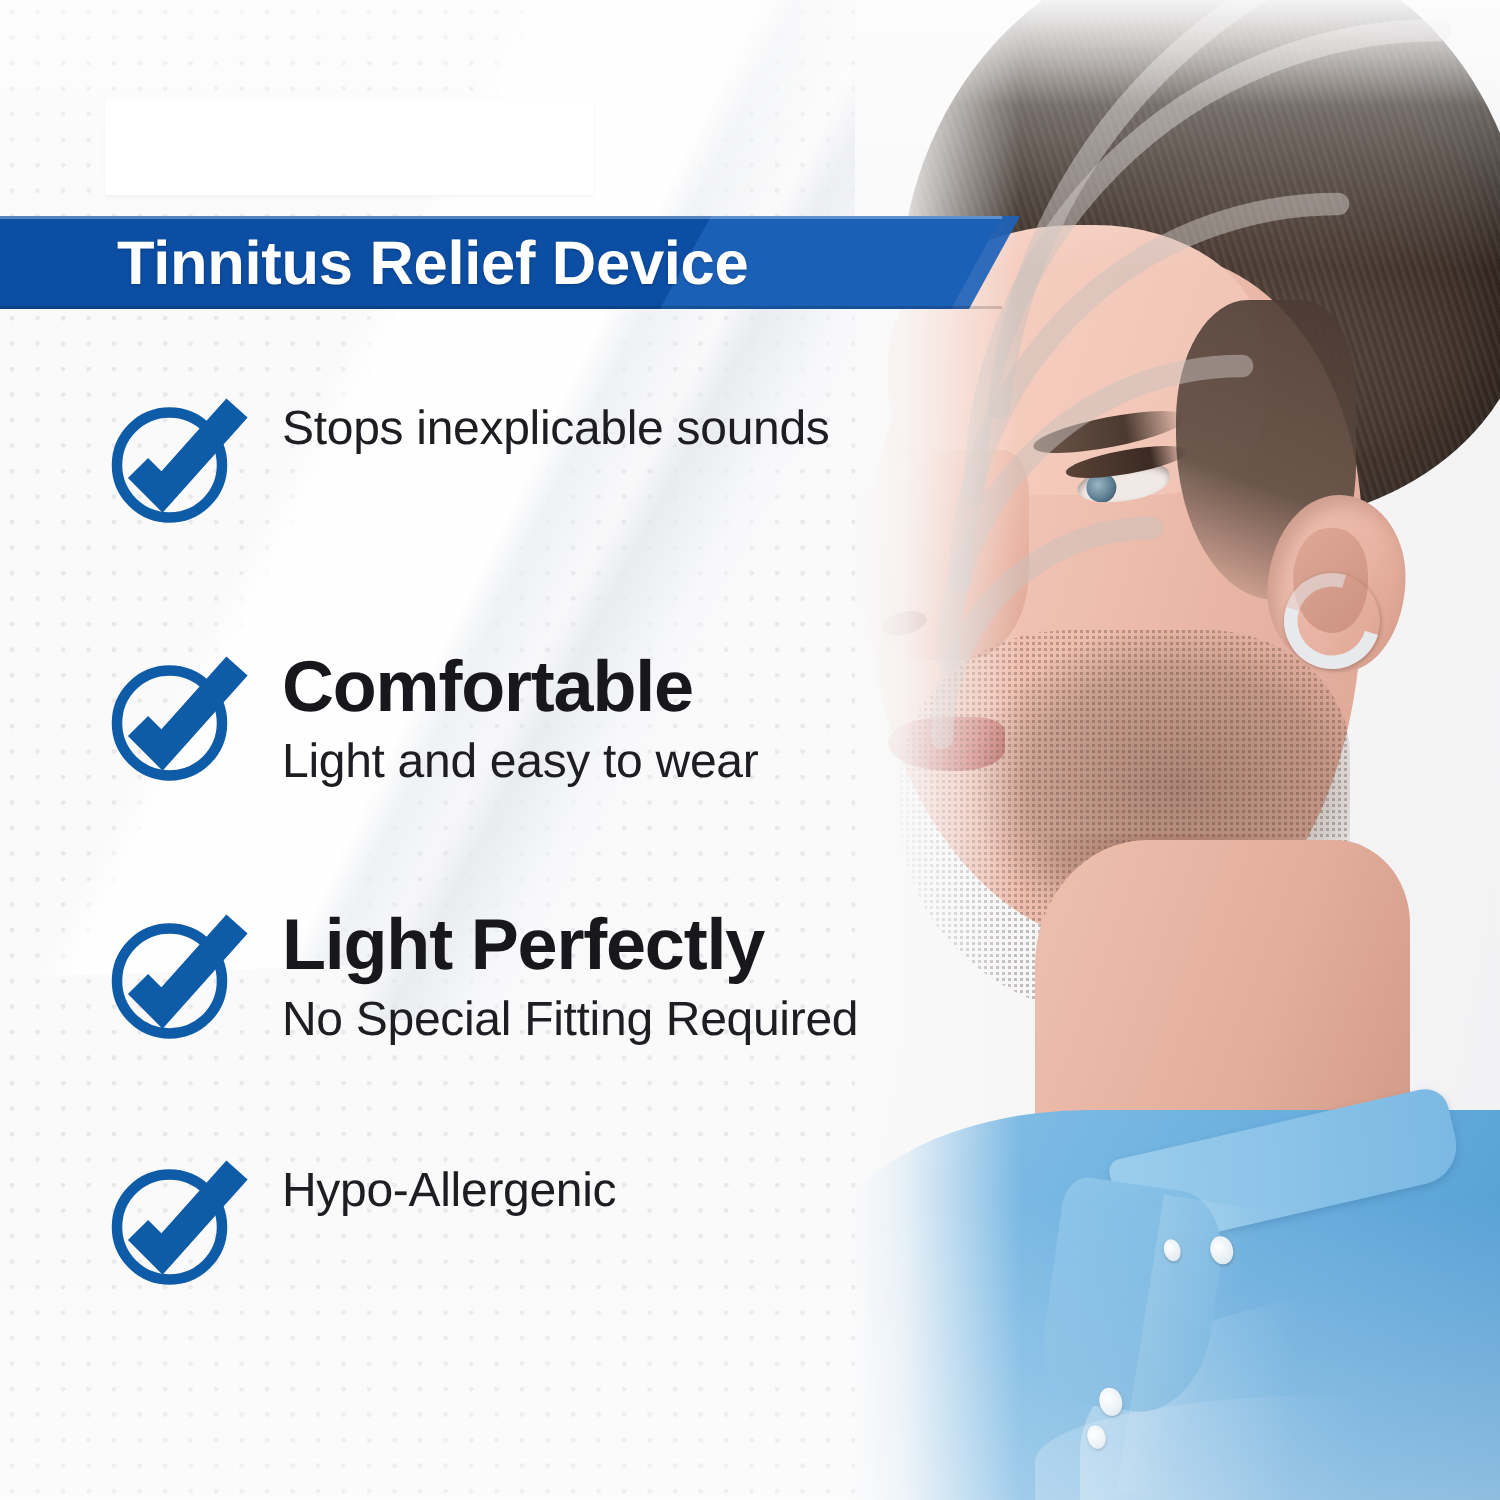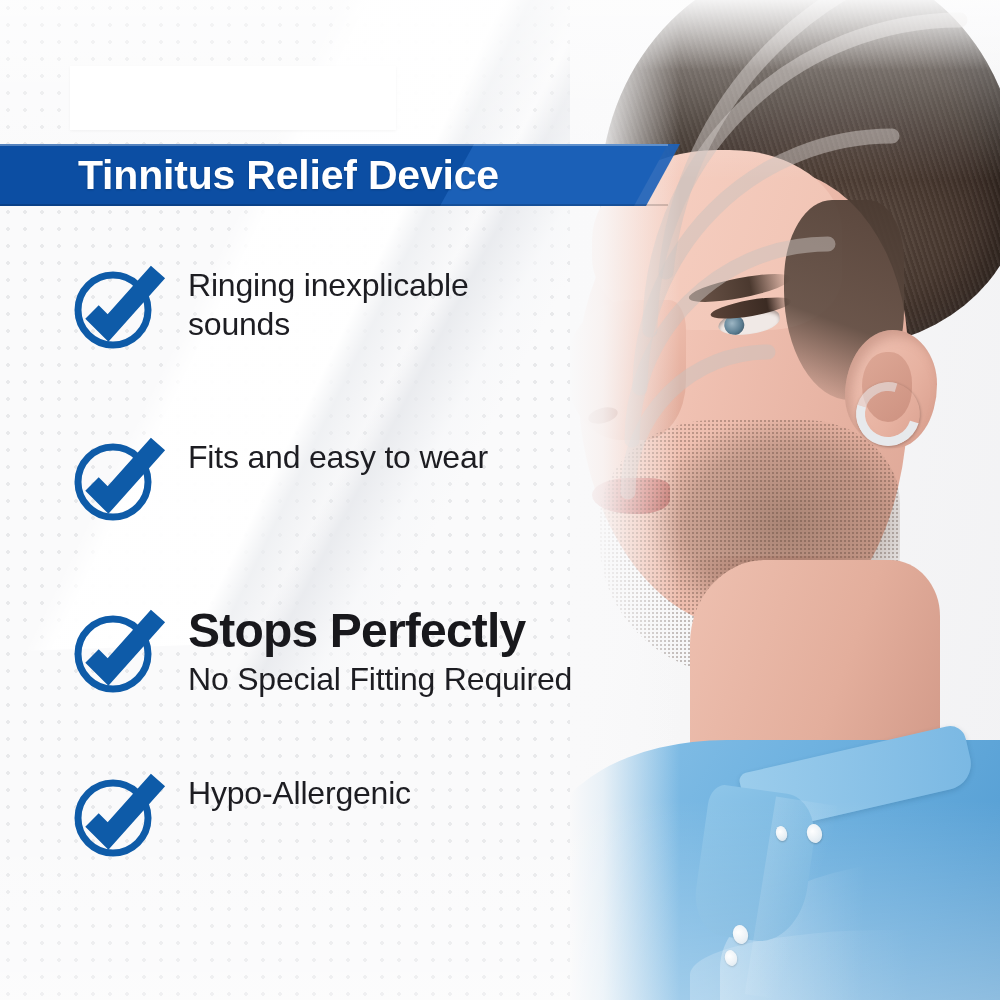"Ringing inexplicable sounds" div.feature-sub { text: Ringing -> Stops }
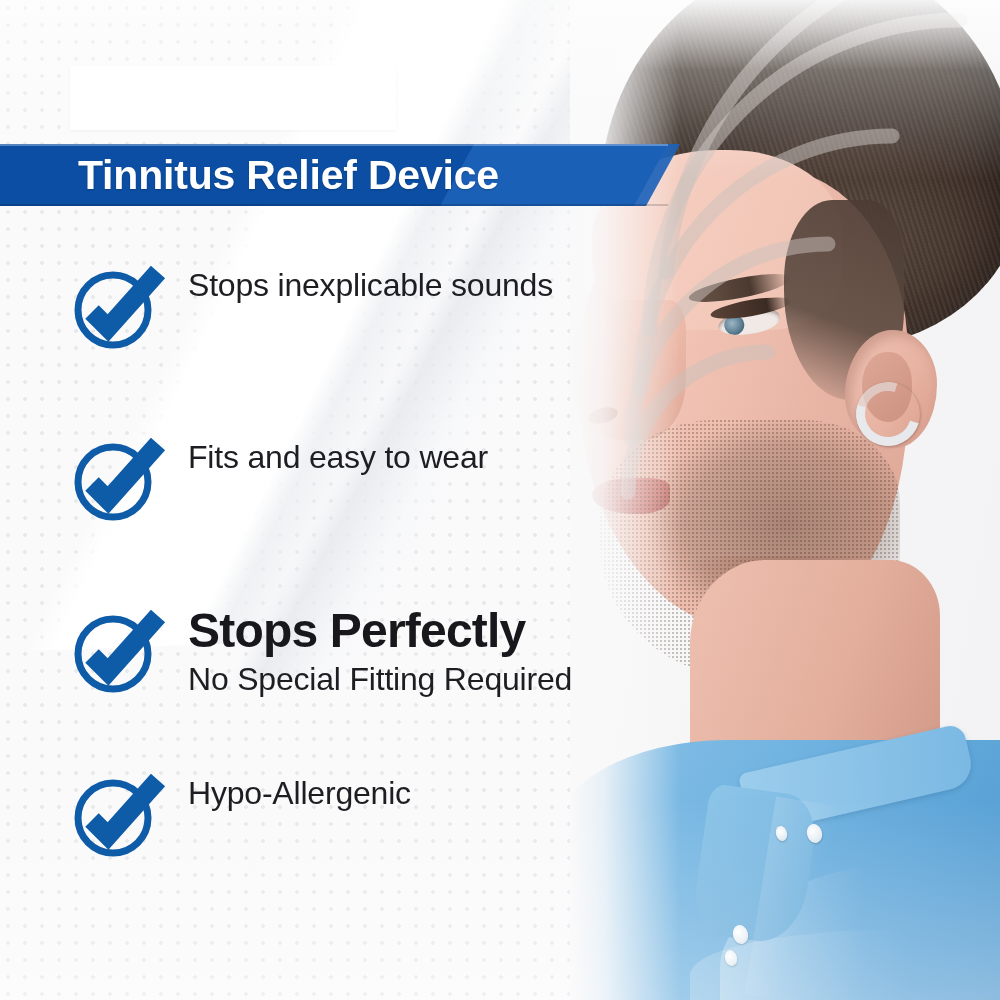"Comfortable" div.feature-title { html: none -> <div>Comfortable</div> }
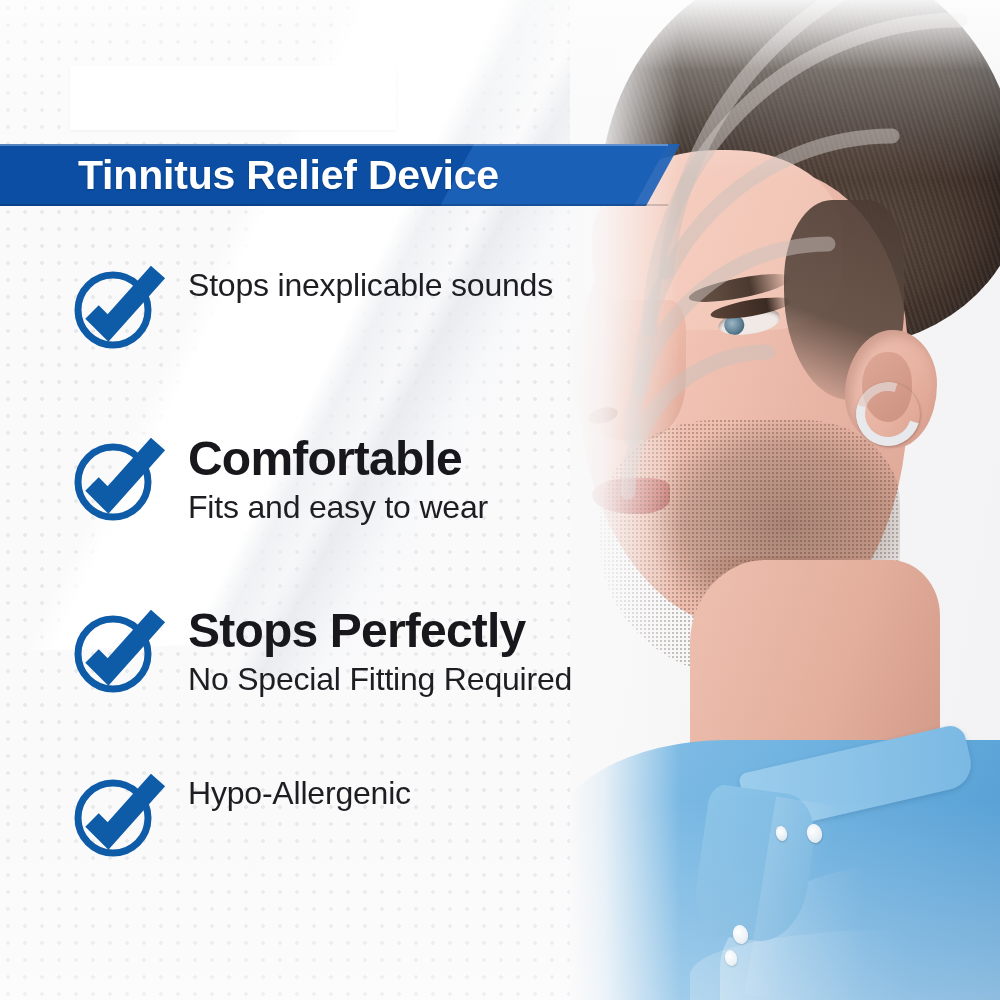"Fits and easy to wear" div.feature-sub { text: Fits -> Light }
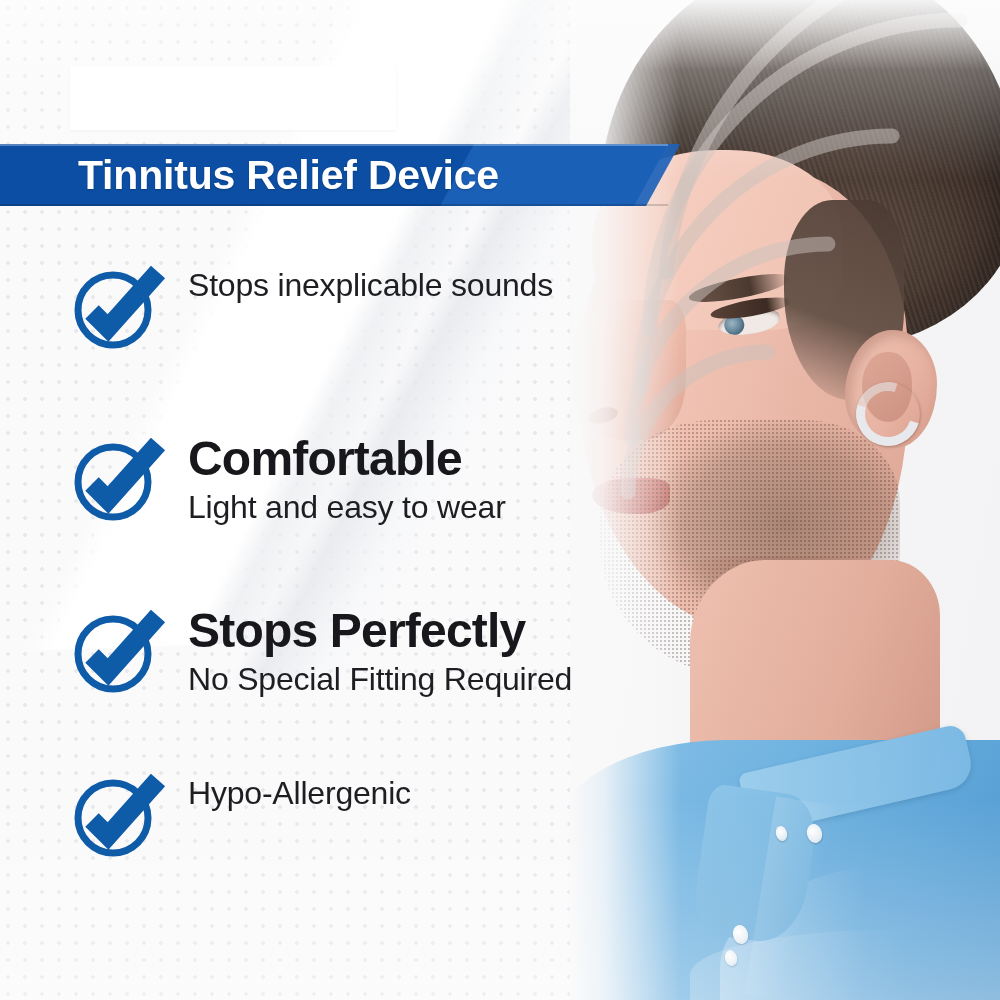"Stops Perfectly" div.feature-title { text: Stops -> Light }
